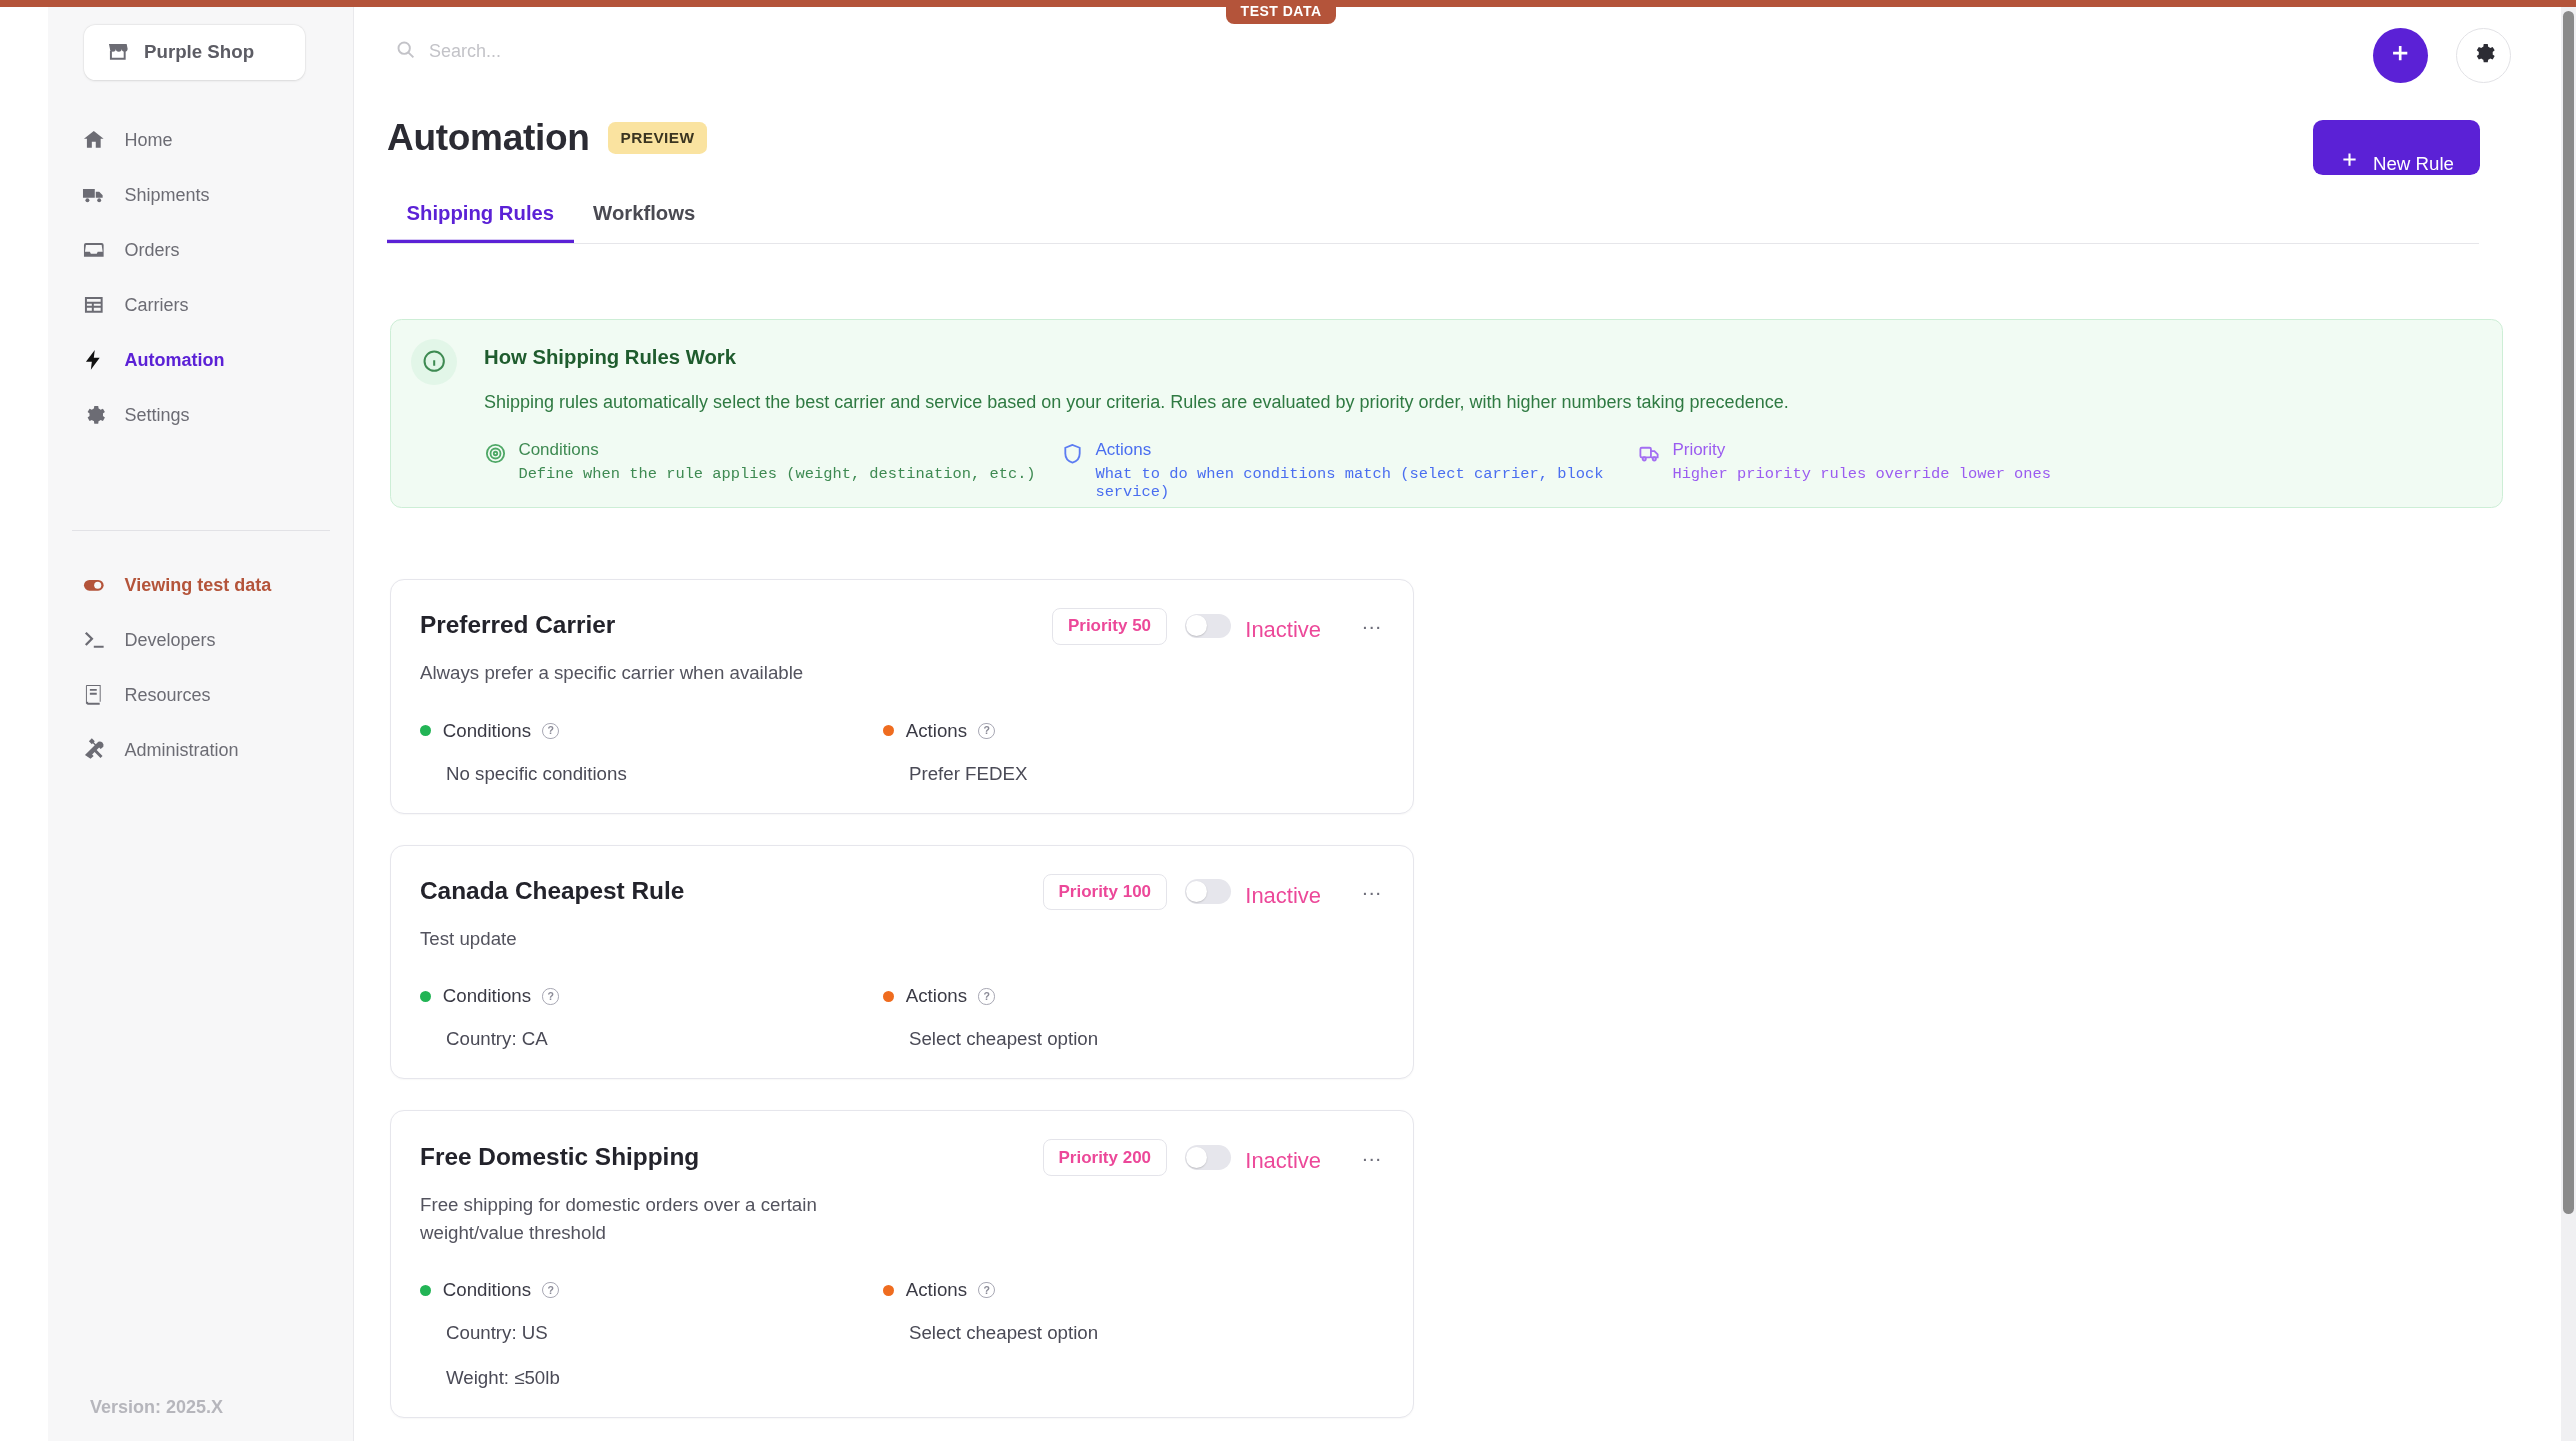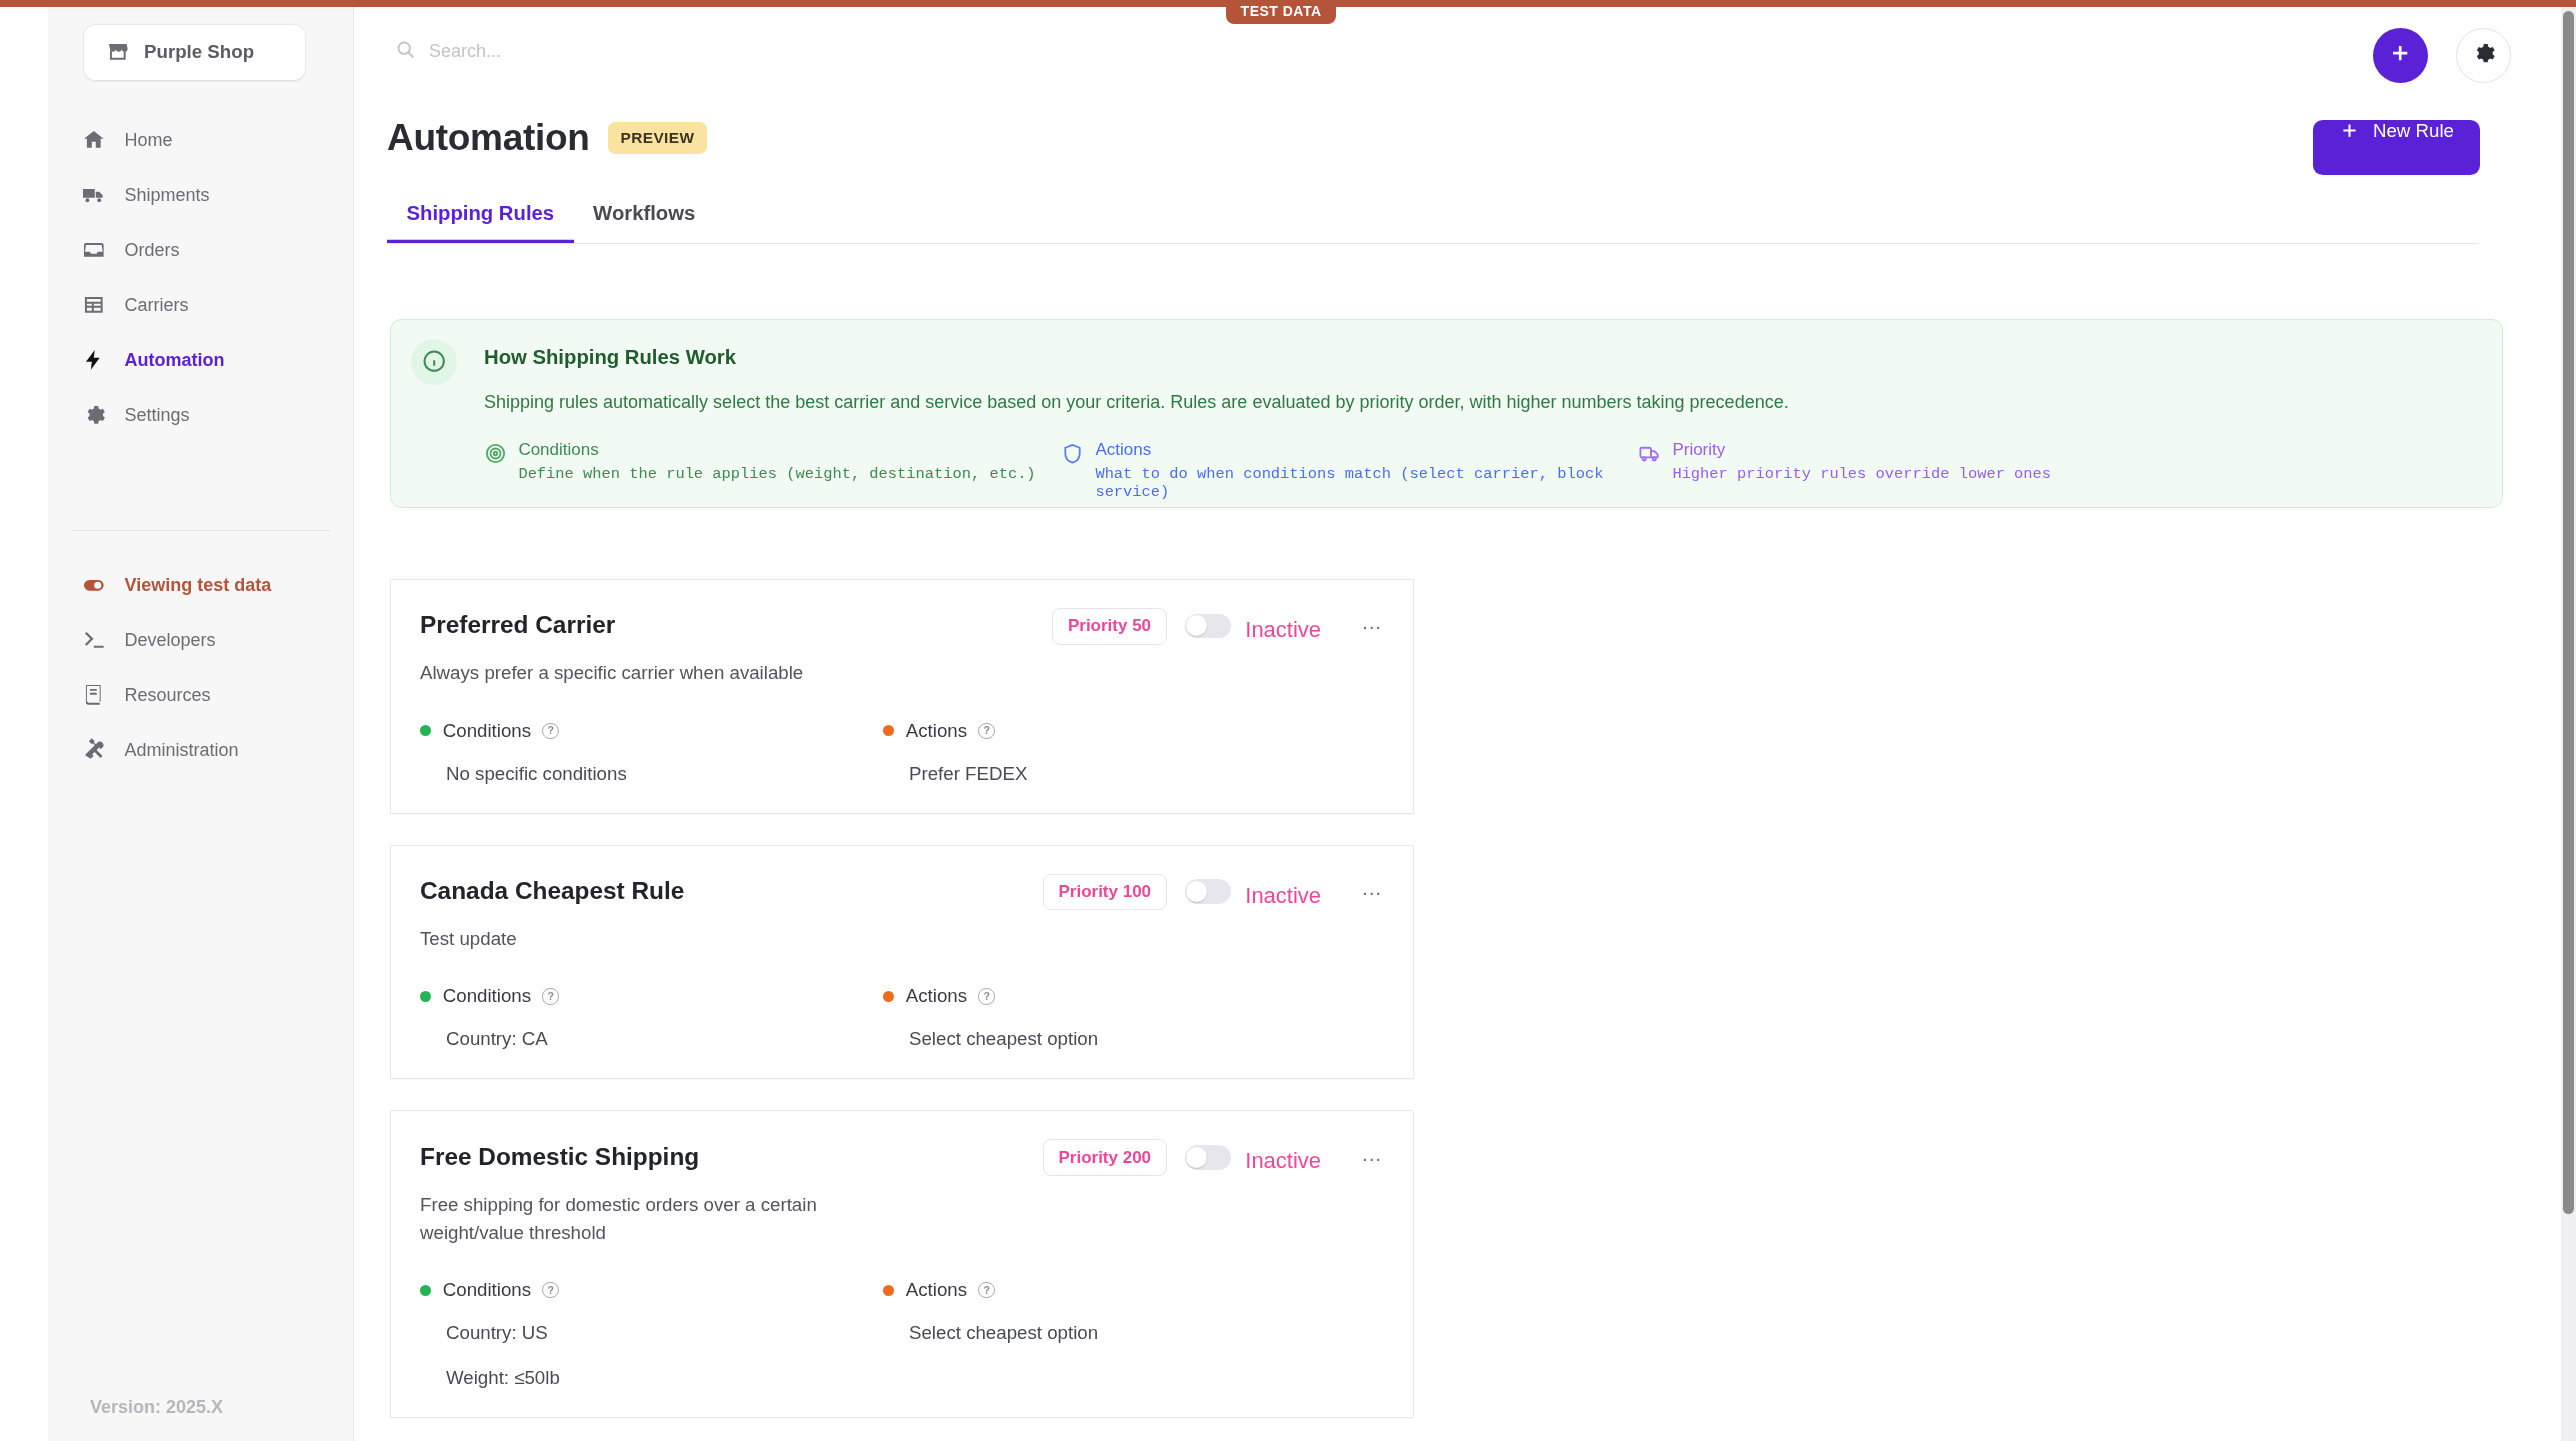"New Rule" .btn-newrule { align-items: flex-start -> flex-end }
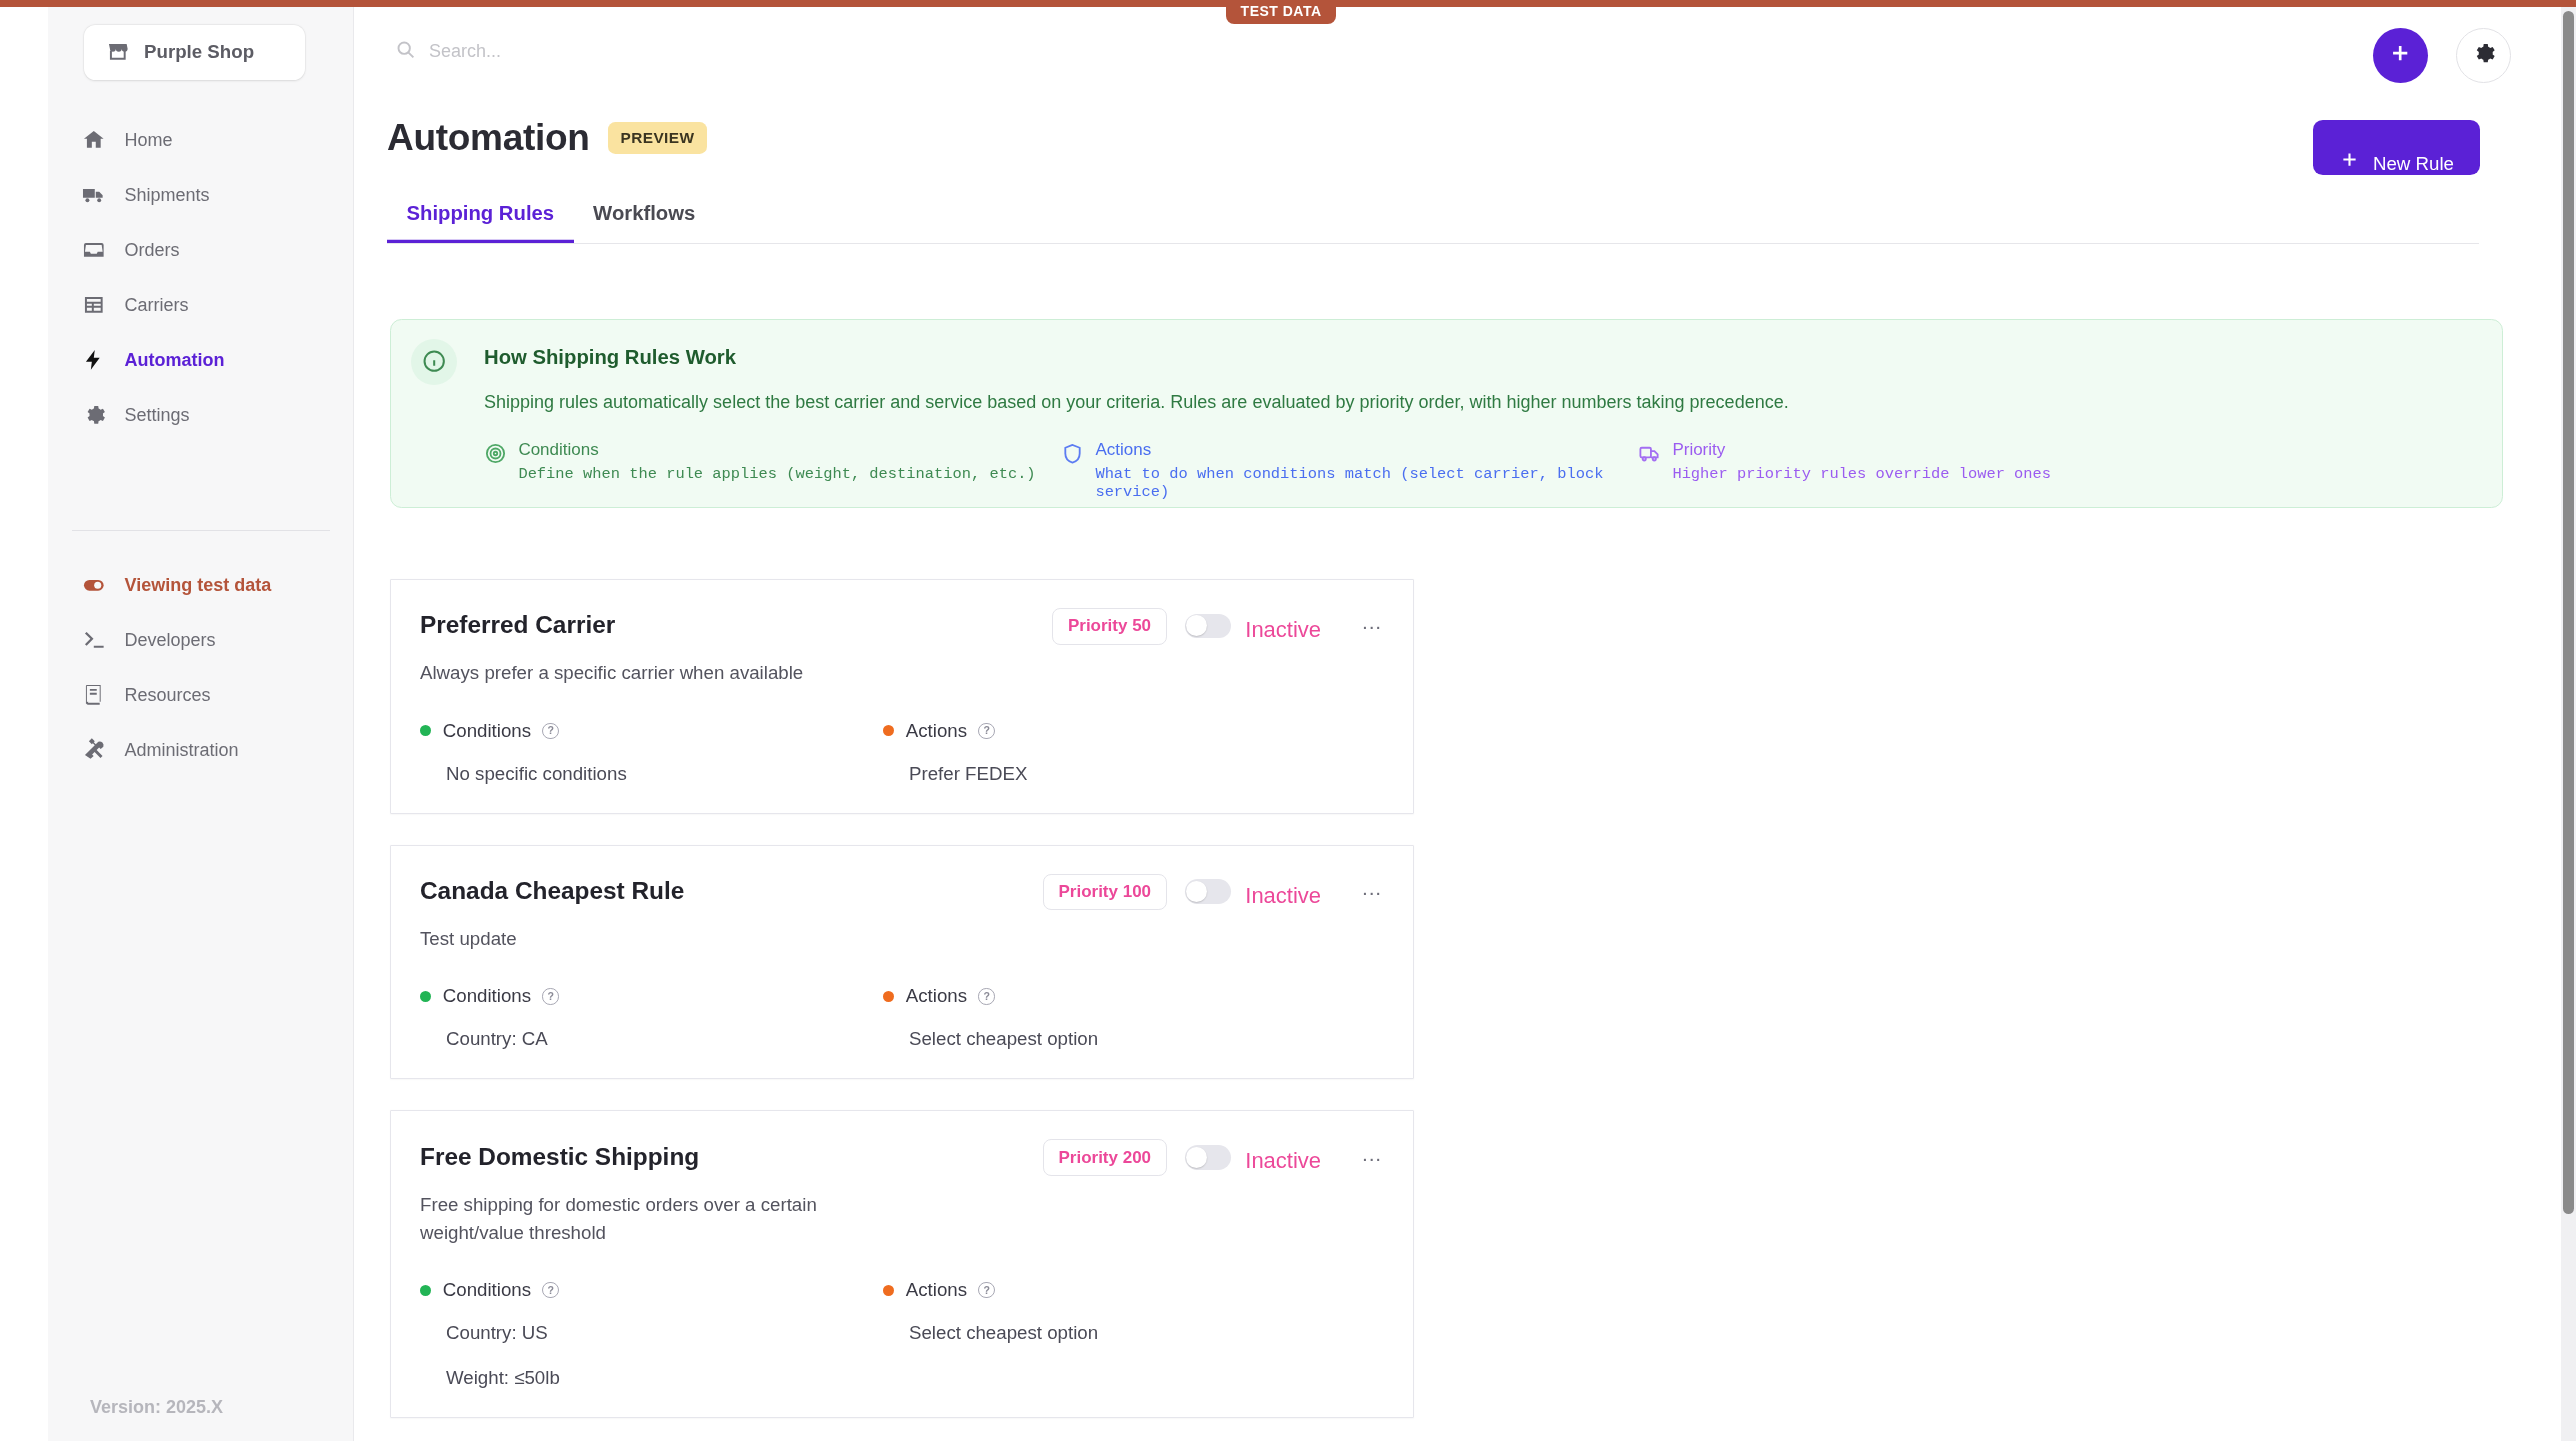"Preferred Carrier" .card { border-radius: 1px -> 14px }
